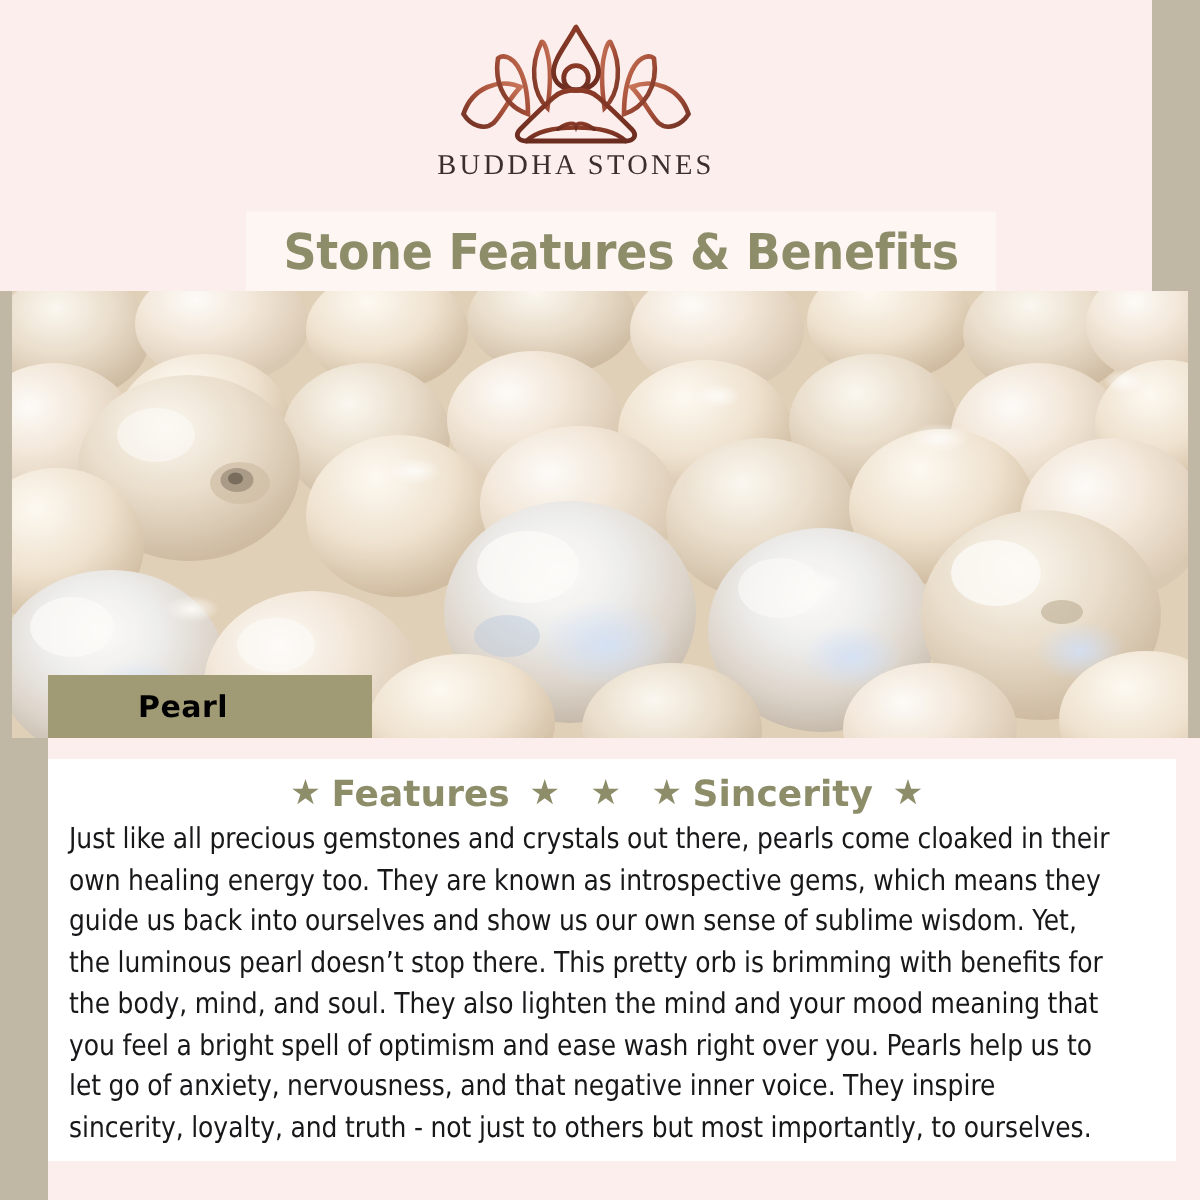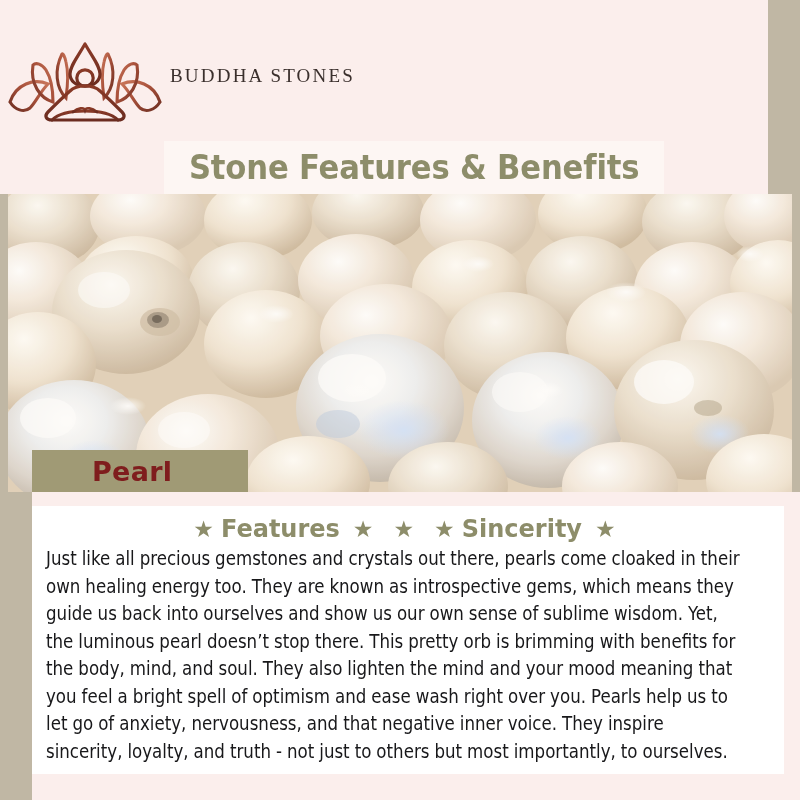"BUDDHA STONES" .header { flex-direction: row -> column }
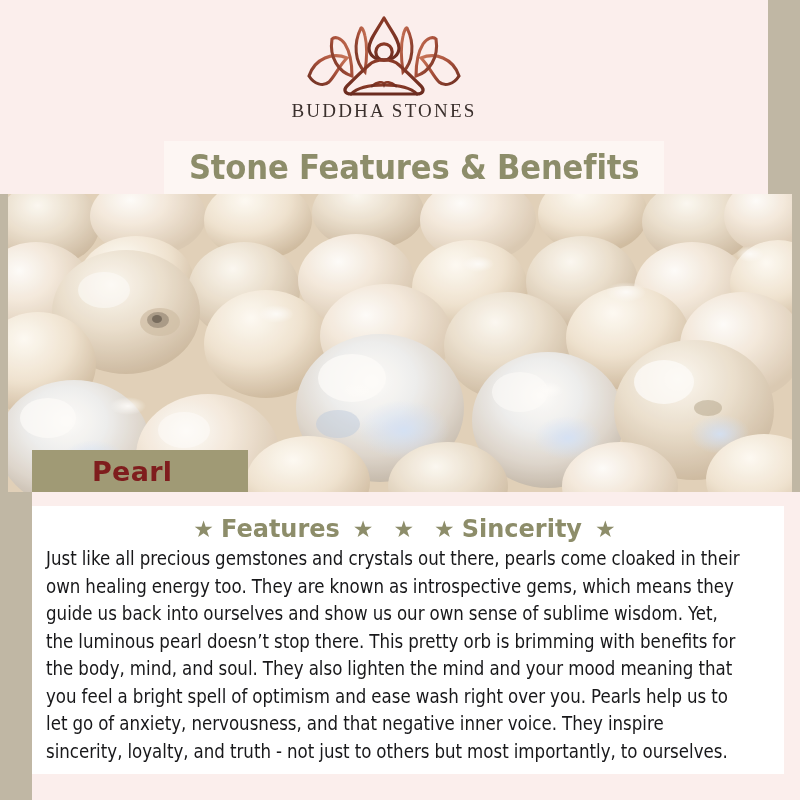"Pearl" .stone-label-text { color: #7f1d1d -> #000000; font-size: 27px -> 20px }
